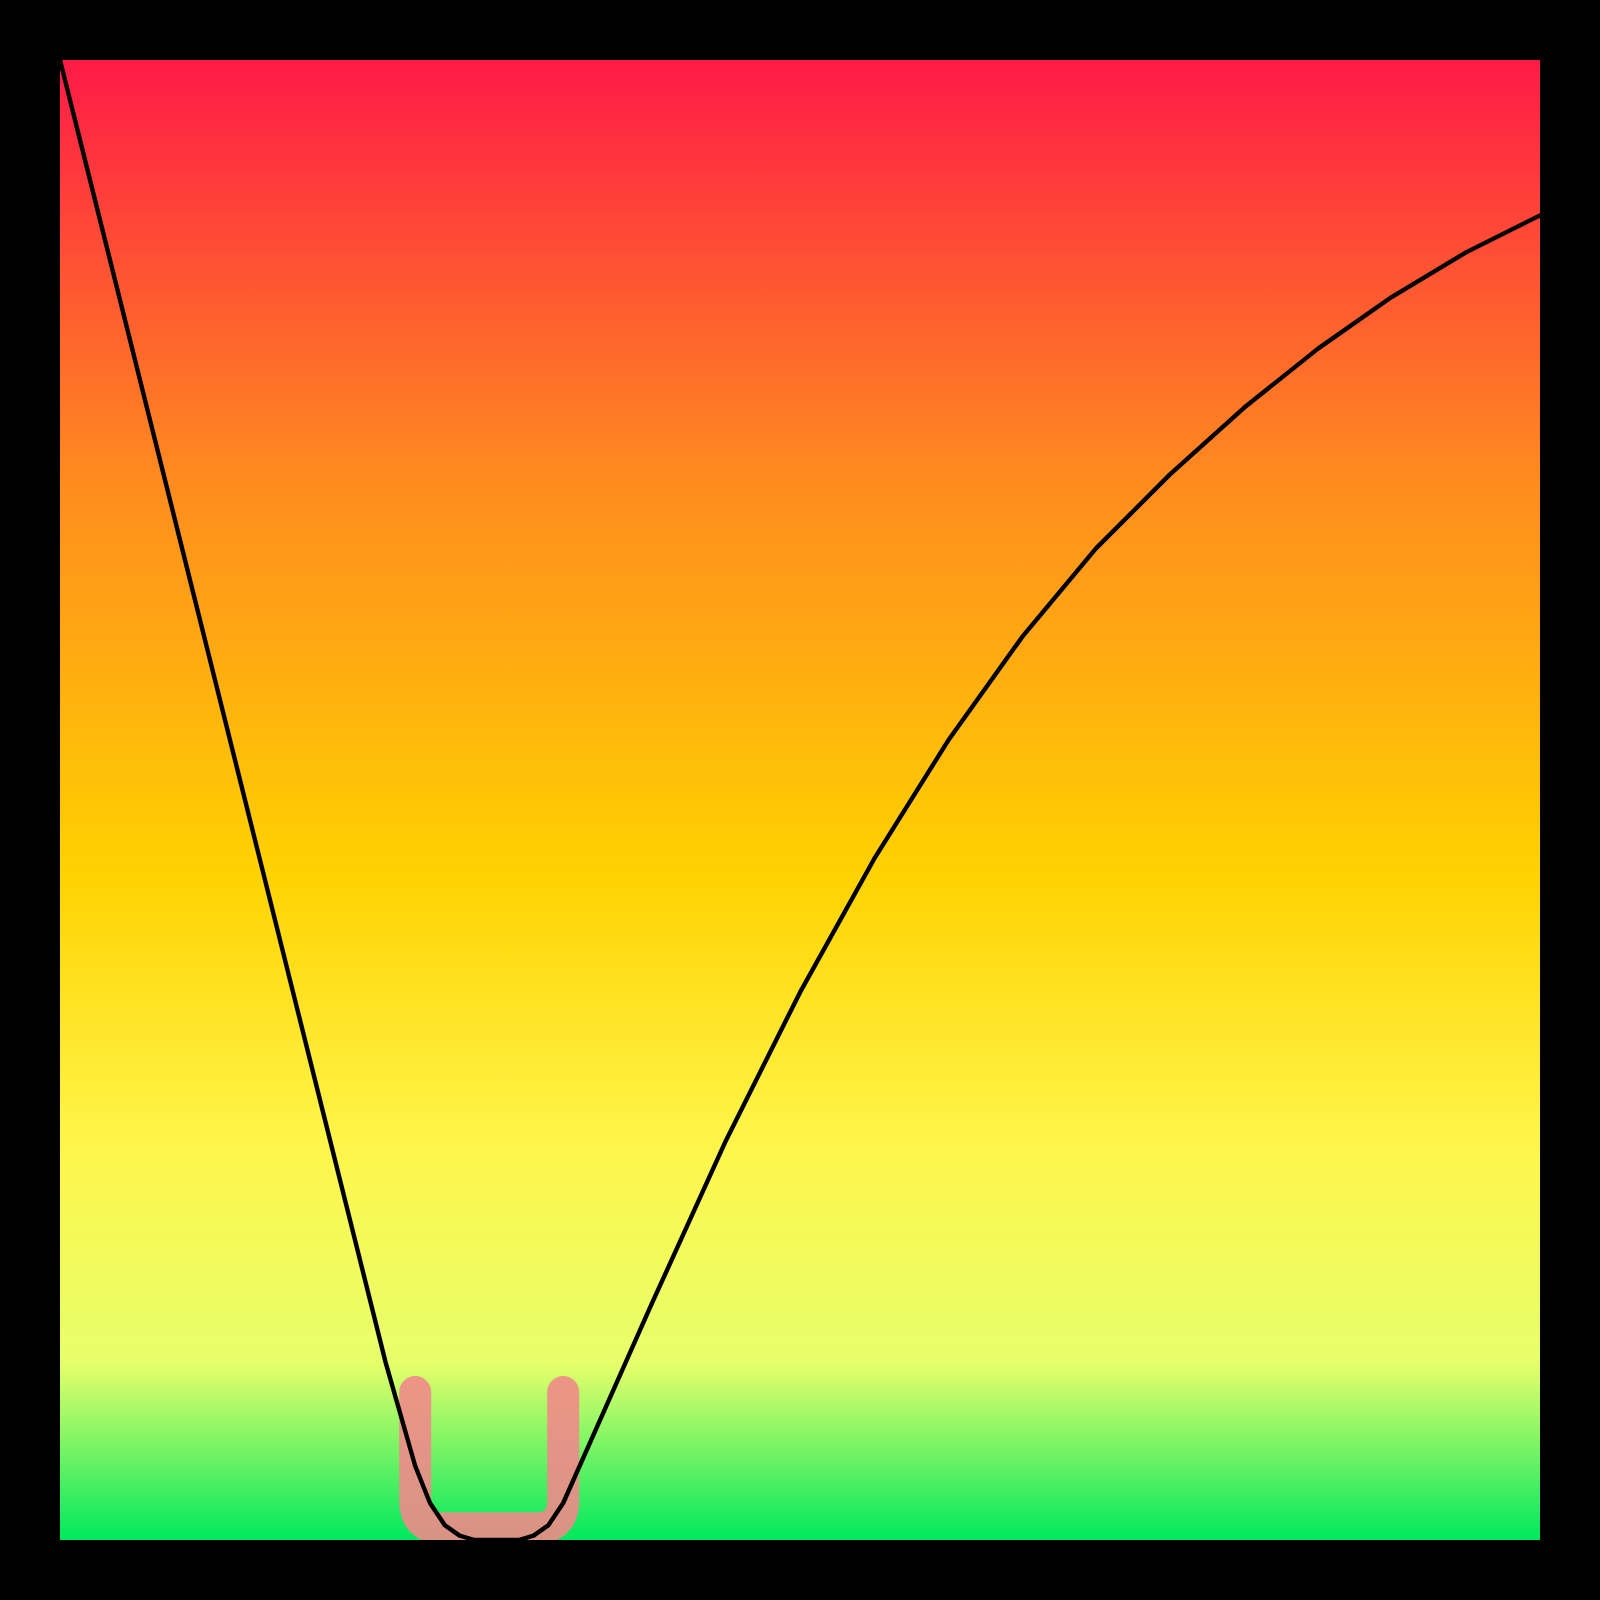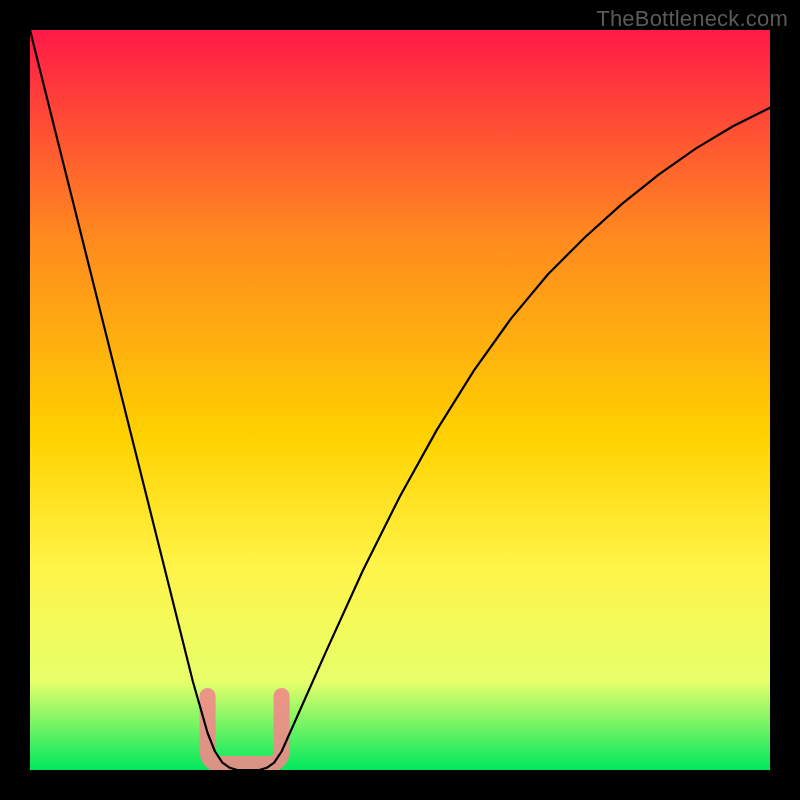"TheBottleneck.com" div.watermark { html: <div>TheBottleneck.com</div> -> none }
